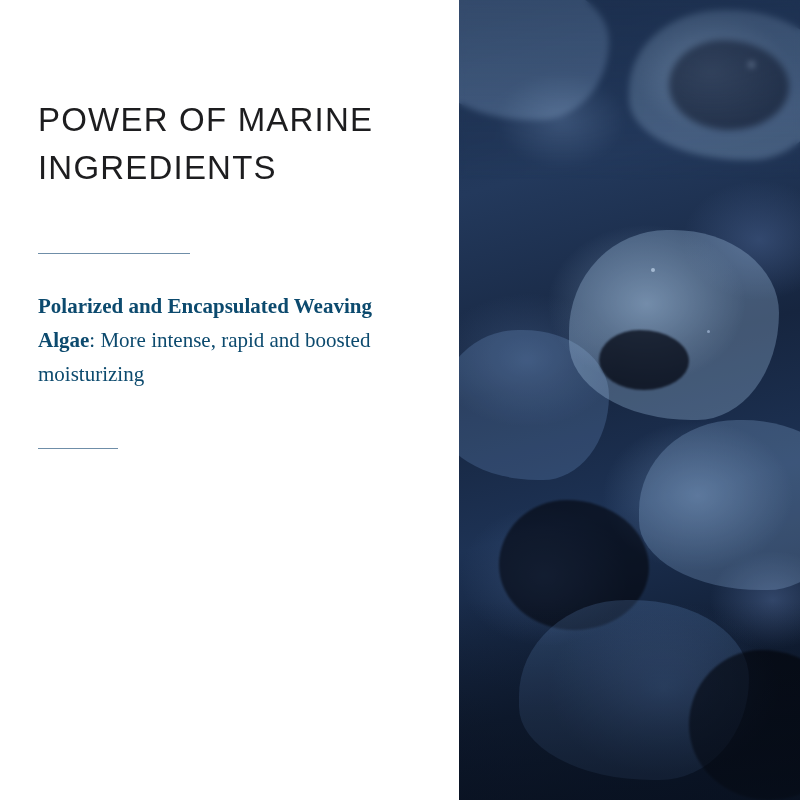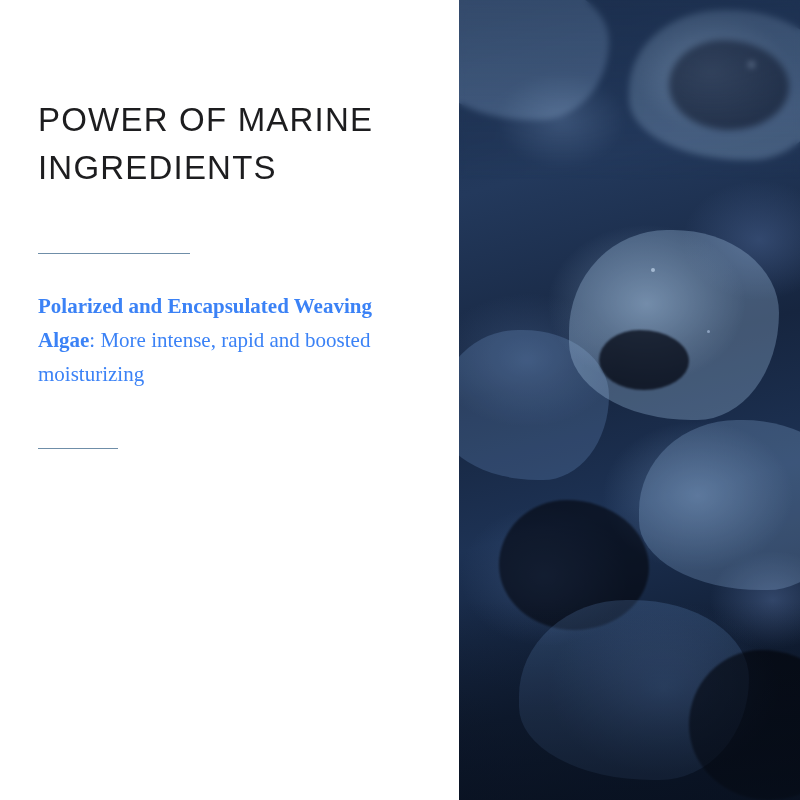"Polarized and Encapsulated Weaving" .block { color: #3b82f6 -> #0c4a6e }
